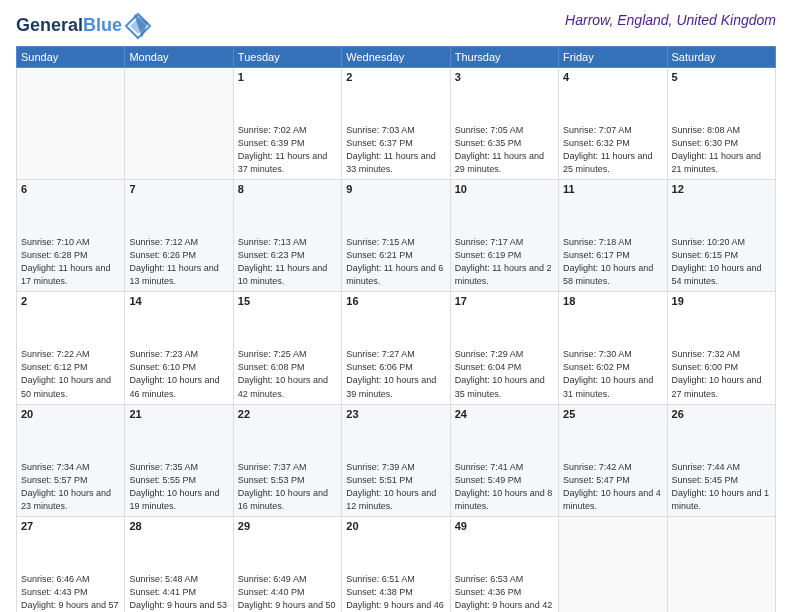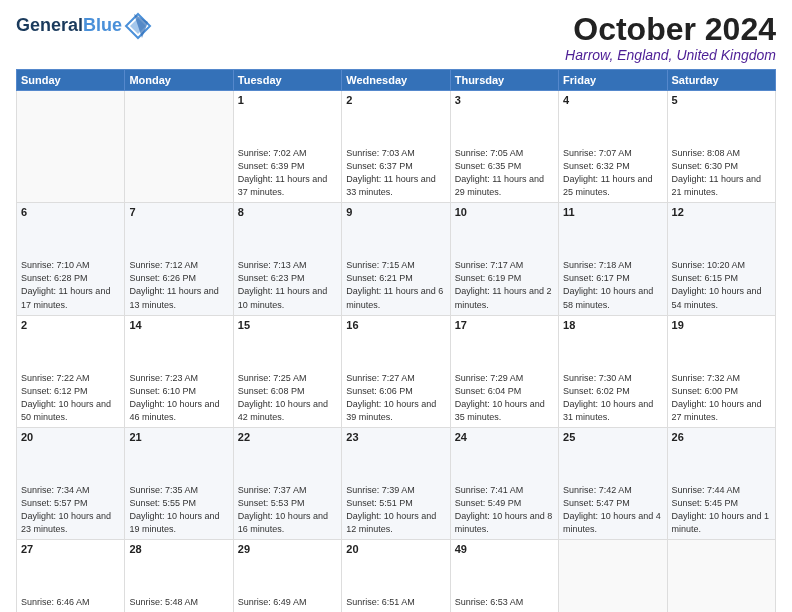"October 2024" div.month-title { html: <div>October 2024</div> -> none }
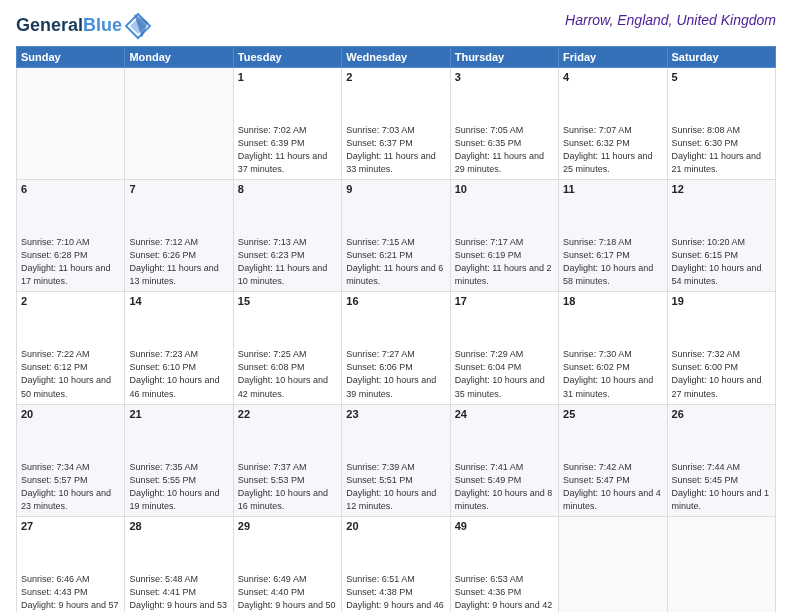"Sunday" .calendar thead tr th { font-weight: bold -> normal }
